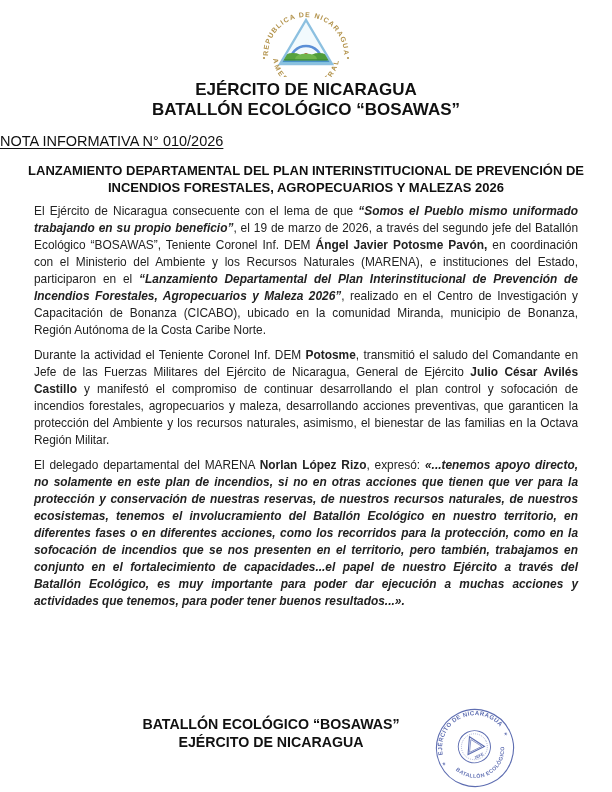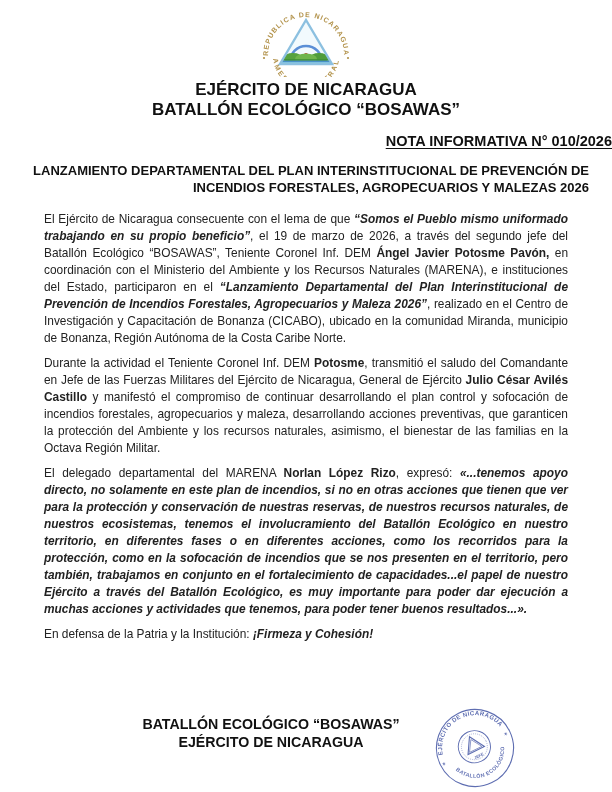"NOTA INFORMATIVA N° 010/2026" .nota { font-weight: bold -> normal; text-align: right -> left }
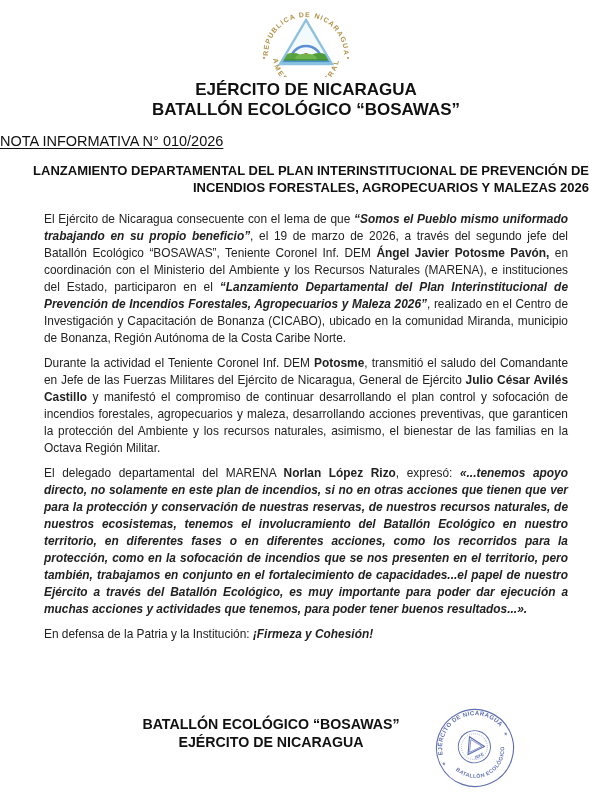"LANZAMIENTO DEPARTAMENTAL DEL PLAN" .doc-title { text-align: right -> center }
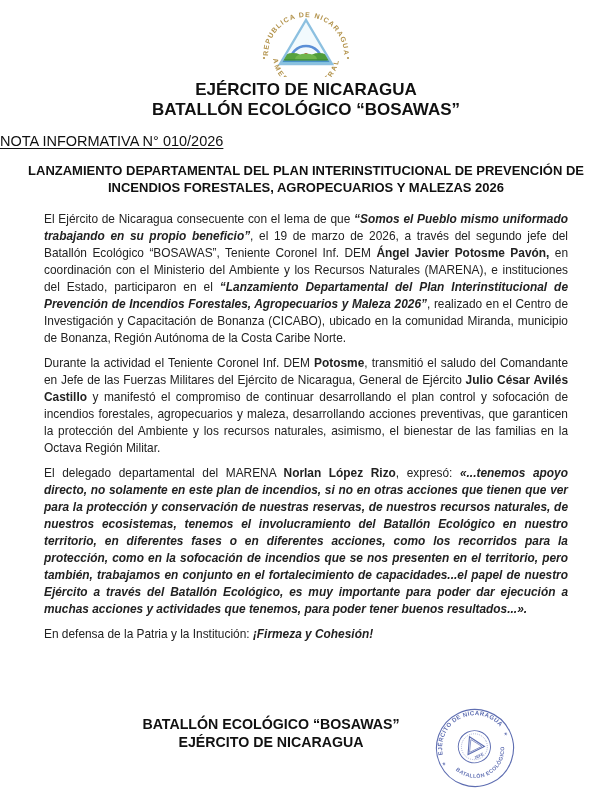"El Ejército de Nicaragua consecuente" .body-block { margin-top: 15px -> 7px; padding: 0 44px -> 0 34px }
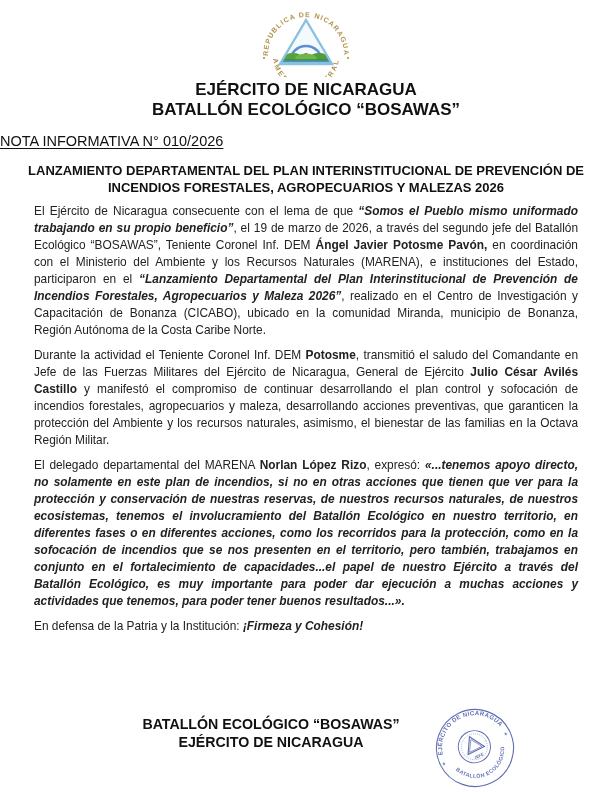"En defensa de la Patria" p.para { html: <p><span>En defensa de la Patria y la Institución: </span><span>¡Firmeza y Cohesión!</span></p> -> none }
